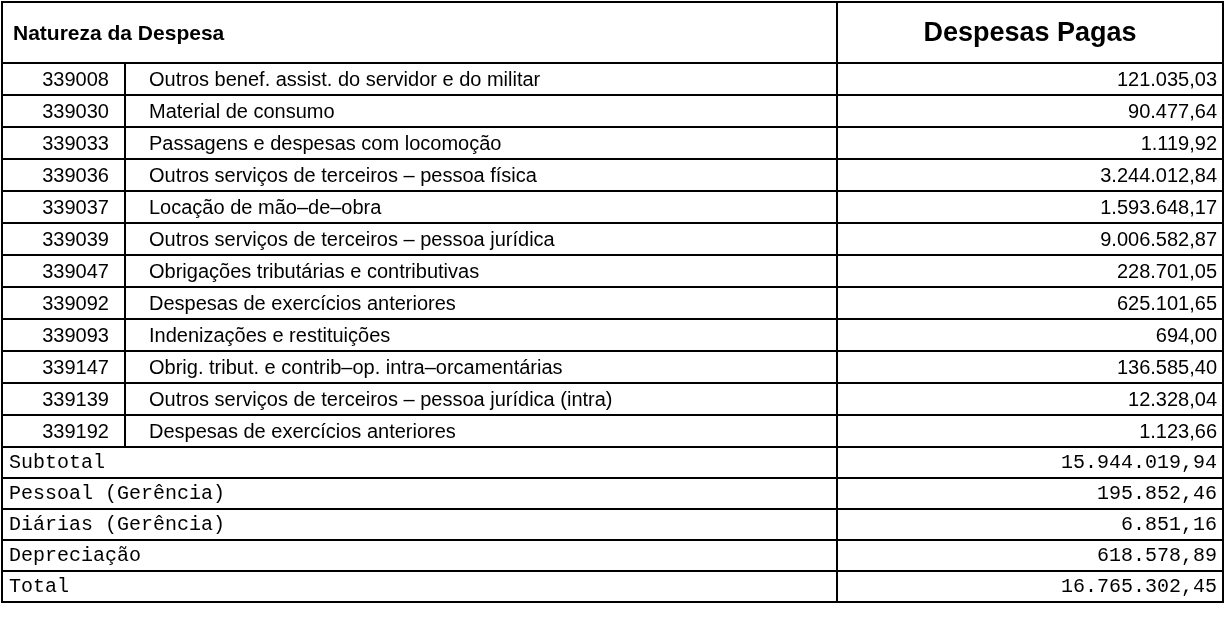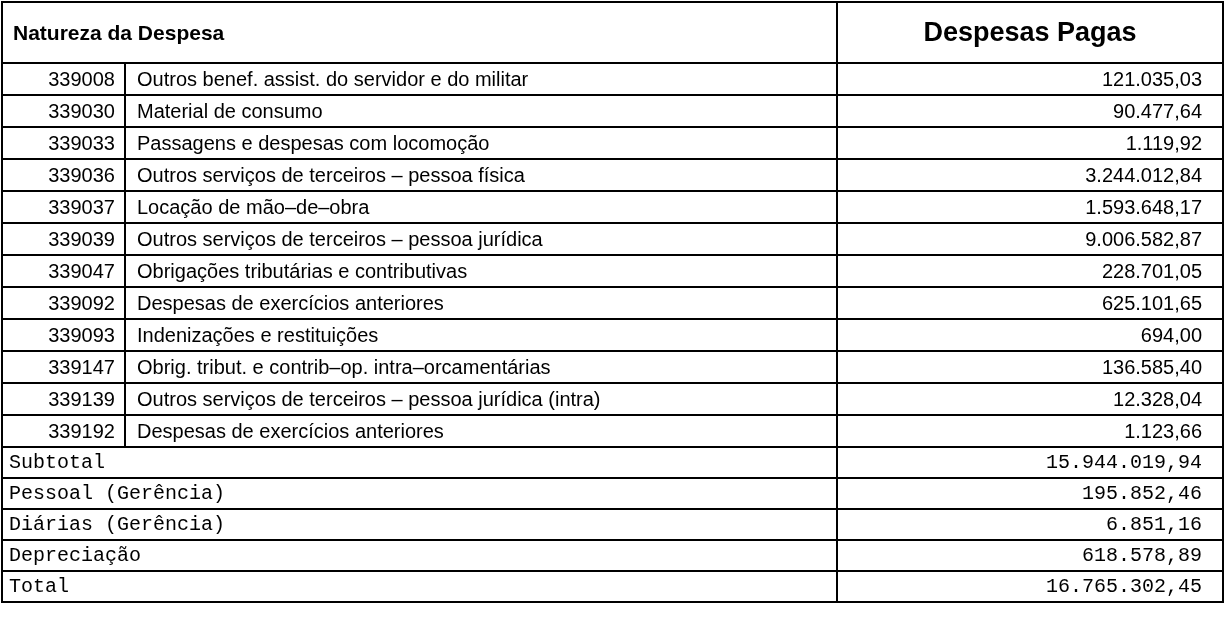"339008" td.code-cell { padding-right: 9px -> 15px }
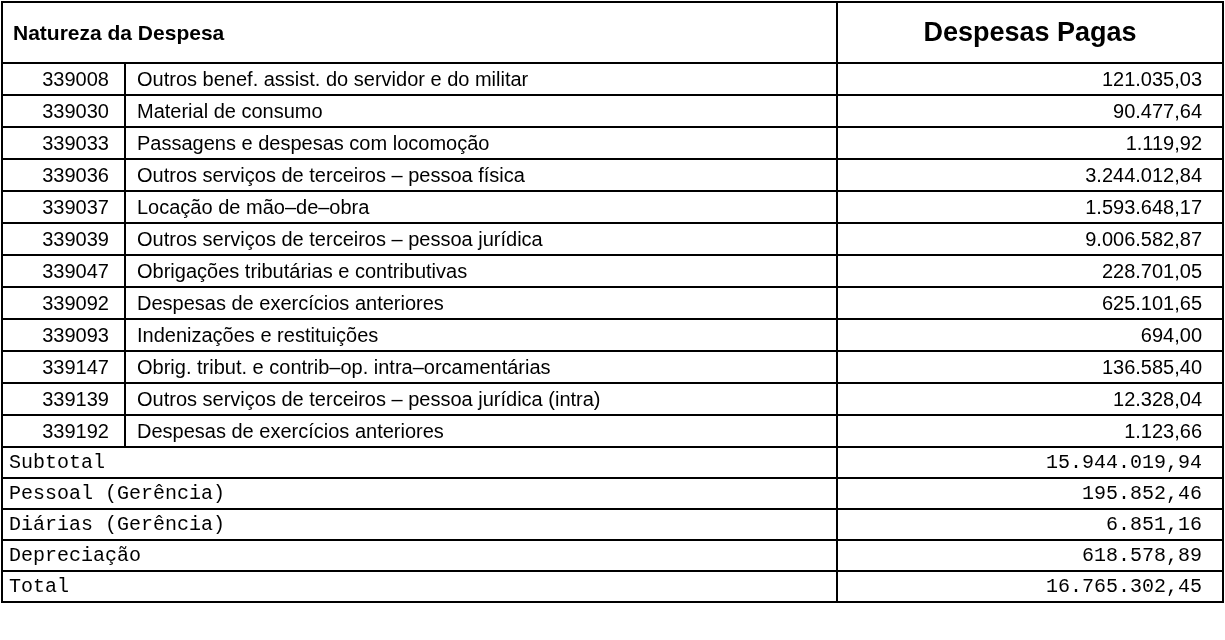"Outros benef. assist. do servidor" td.desc-cell { padding-left: 11px -> 23px }
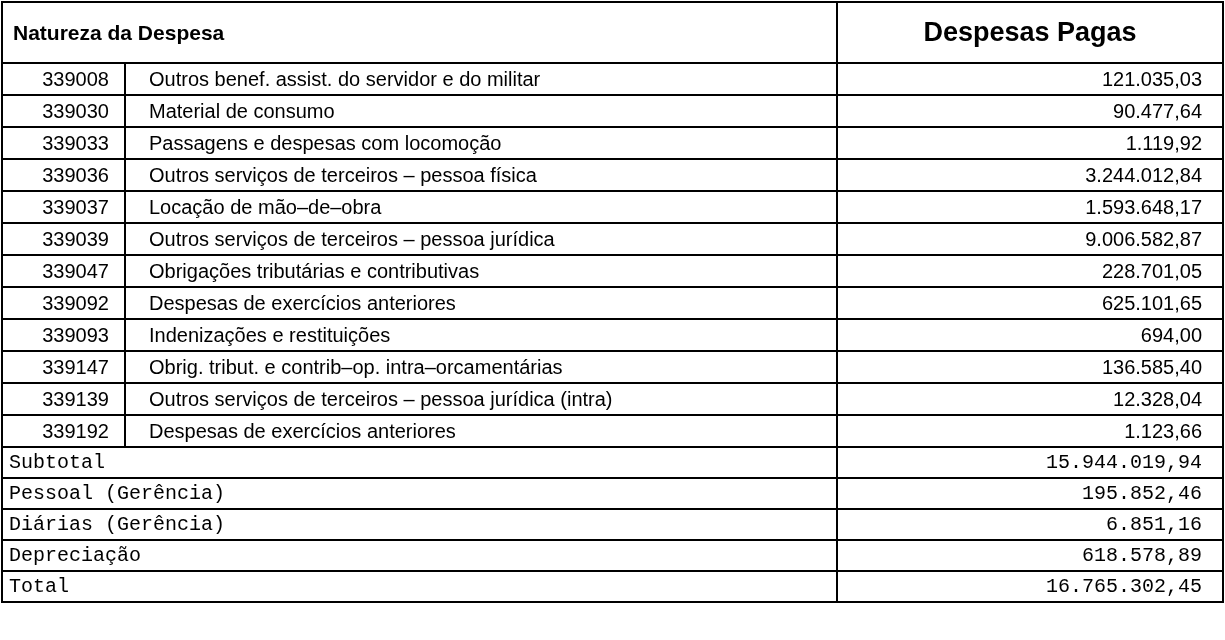"121.035,03" td.value-cell { padding-right: 20px -> 5px }
